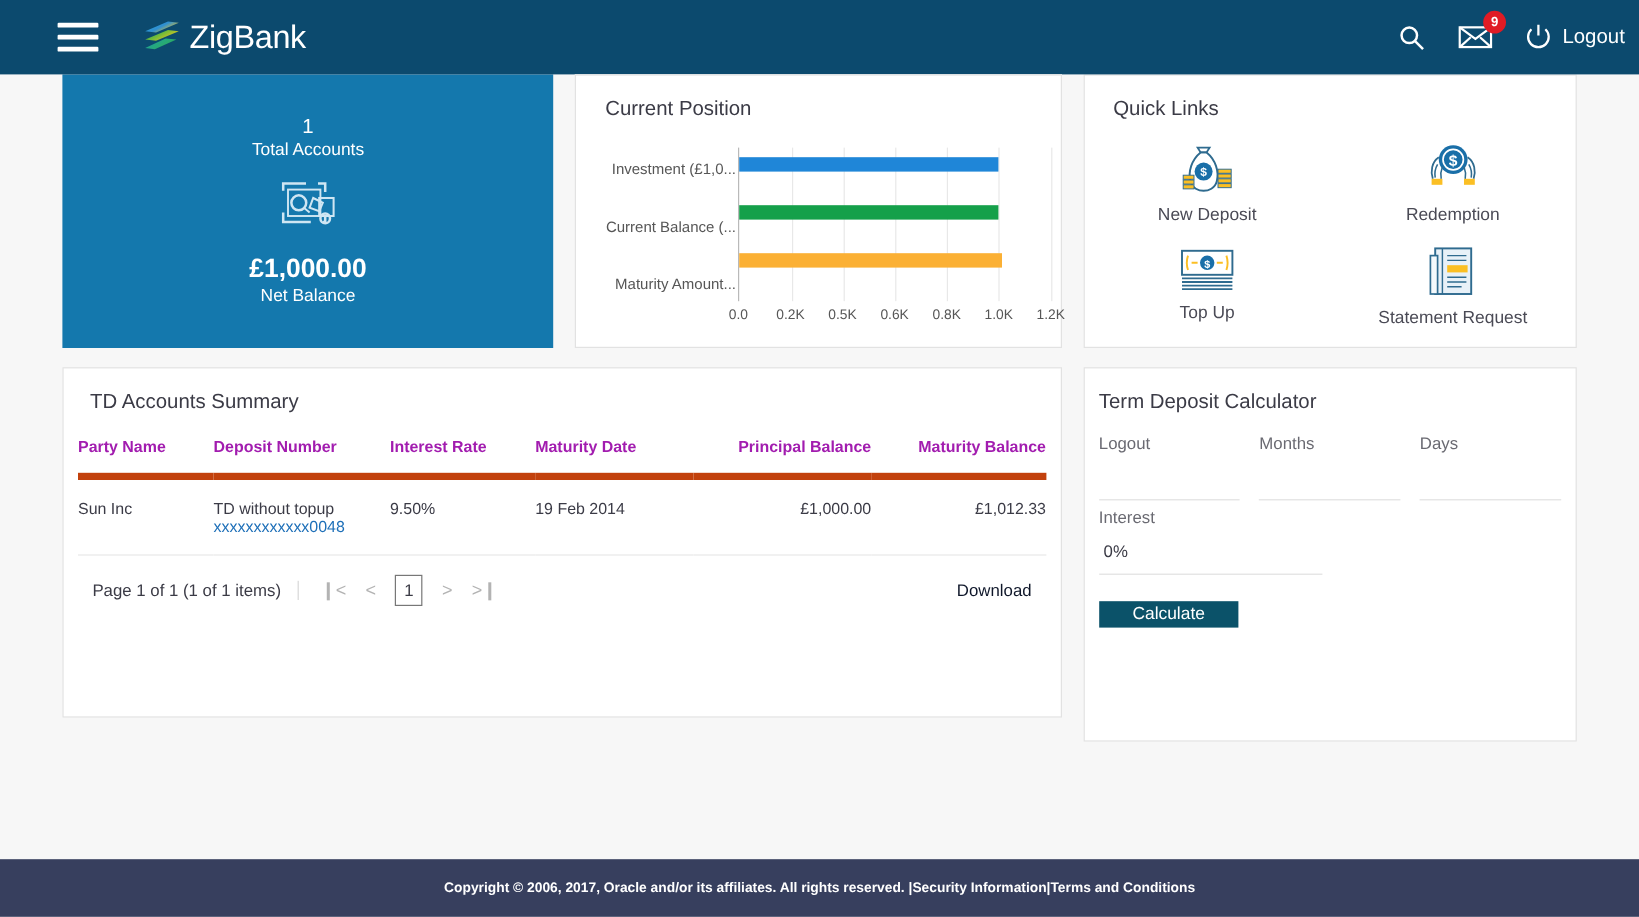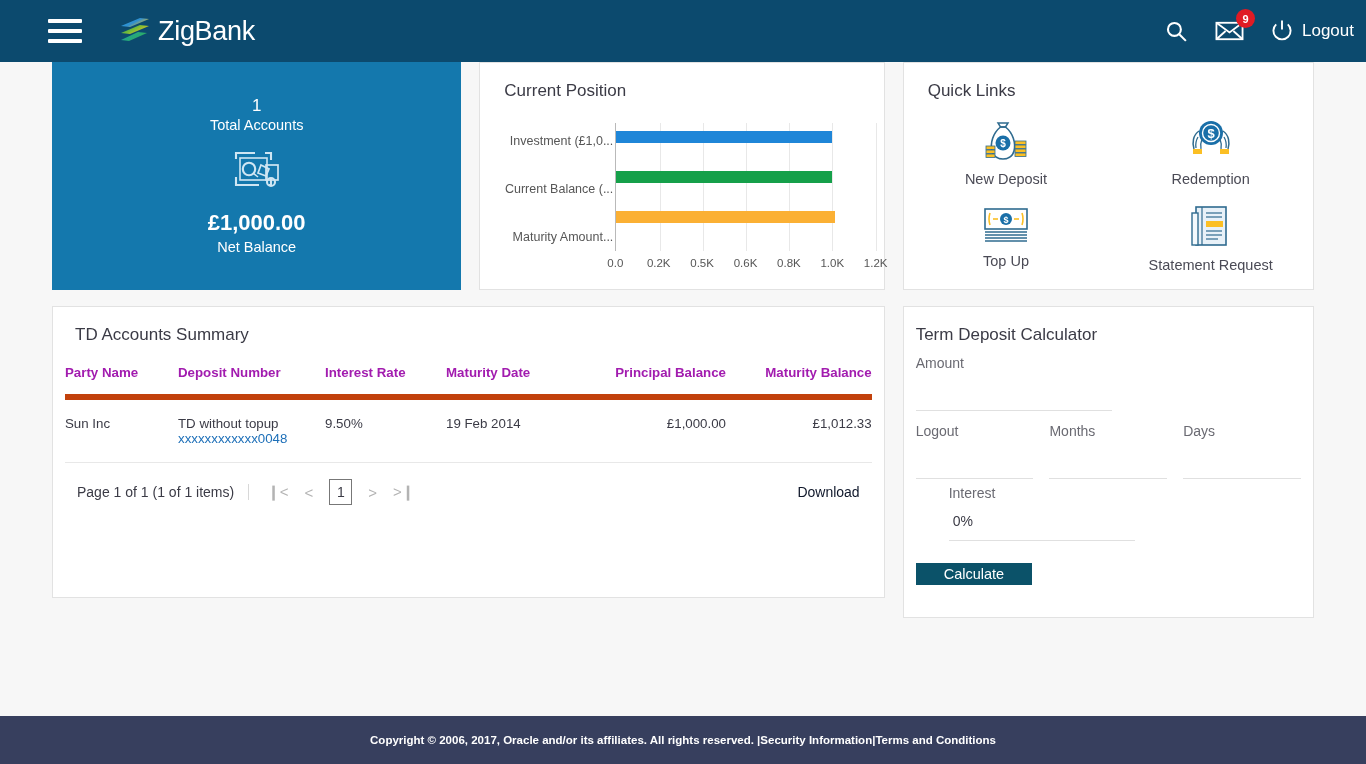"Amount" div.field { html: <div> <div>Amount</div> <input> </div> -> none }
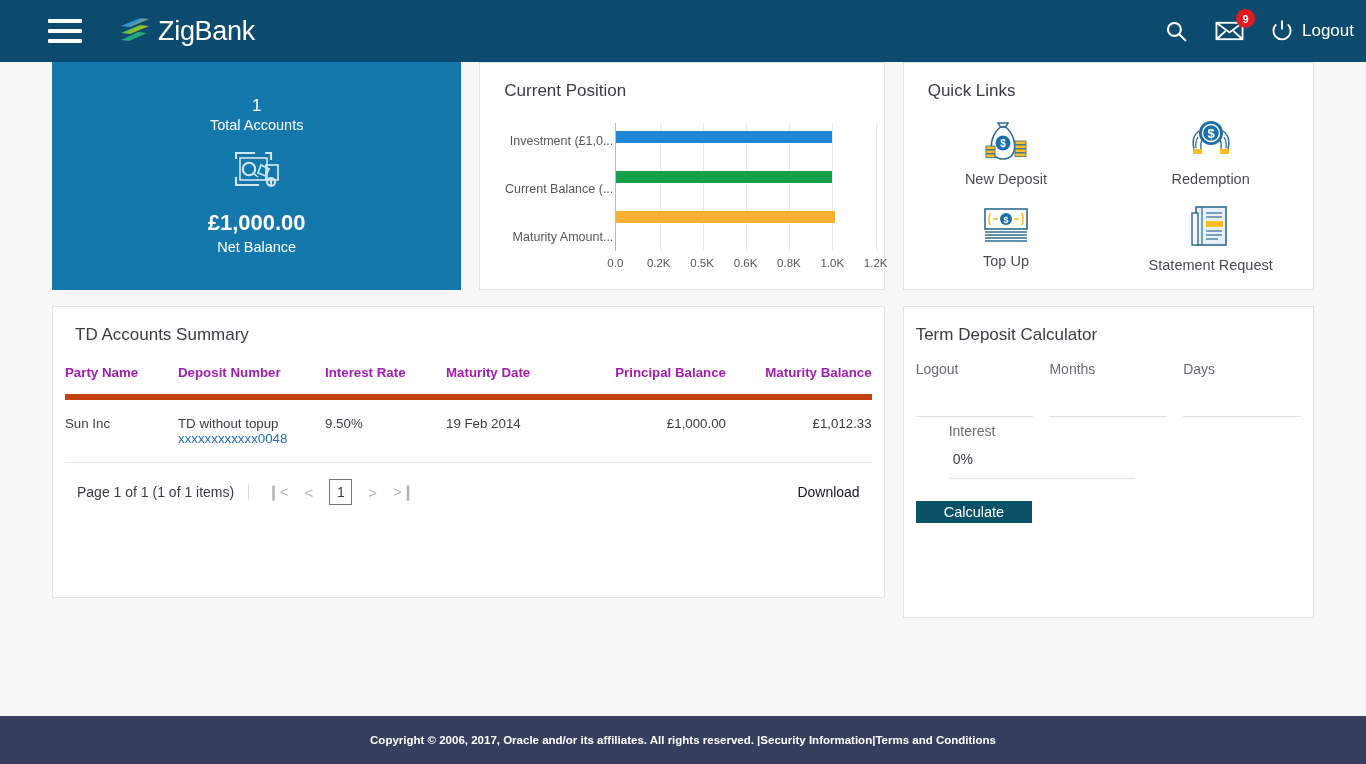"Interest" .interest-wrap { margin-left: 33px -> none }
